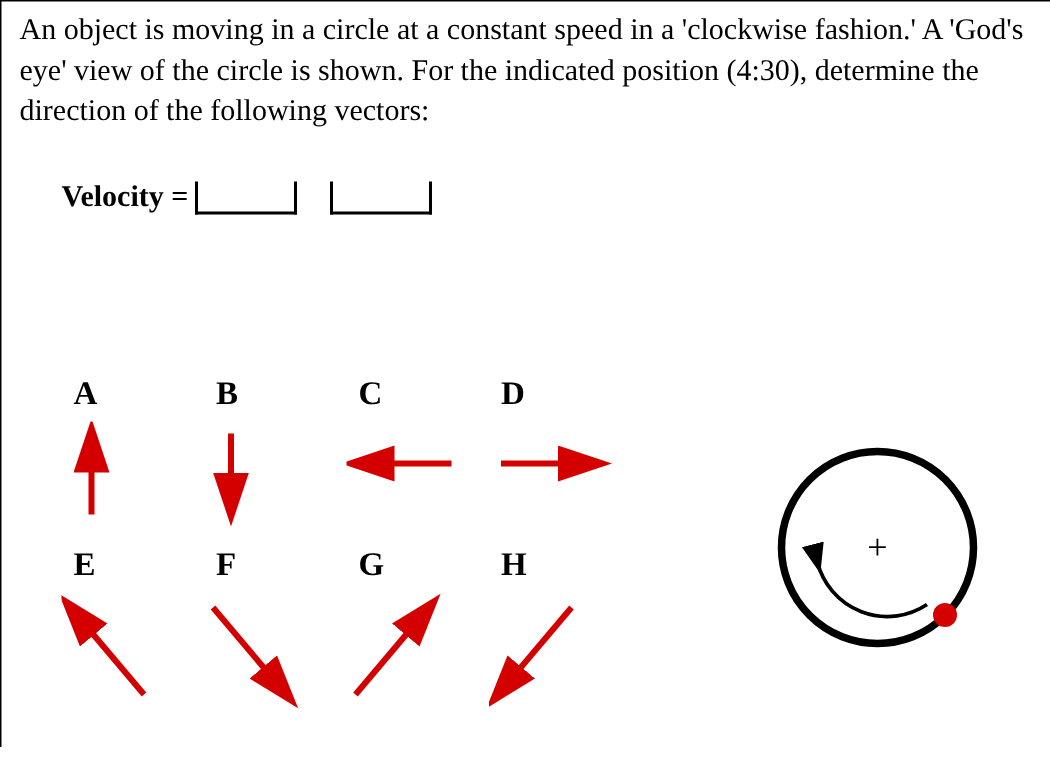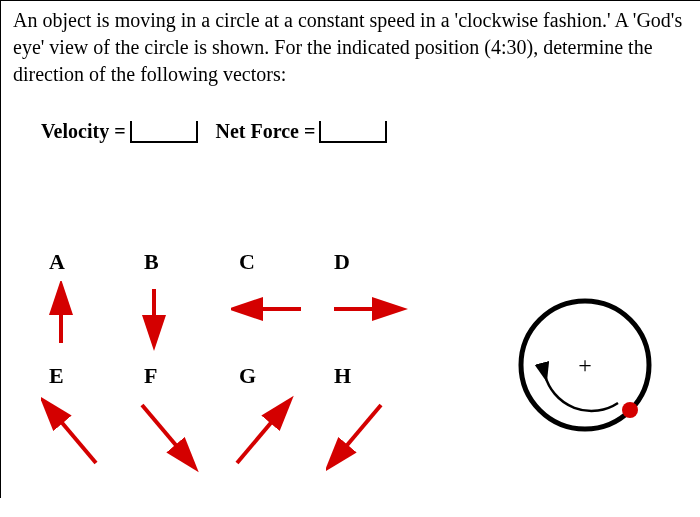"Net Force =" span.input-label { html: <span>Net Force =</span> -> none }
